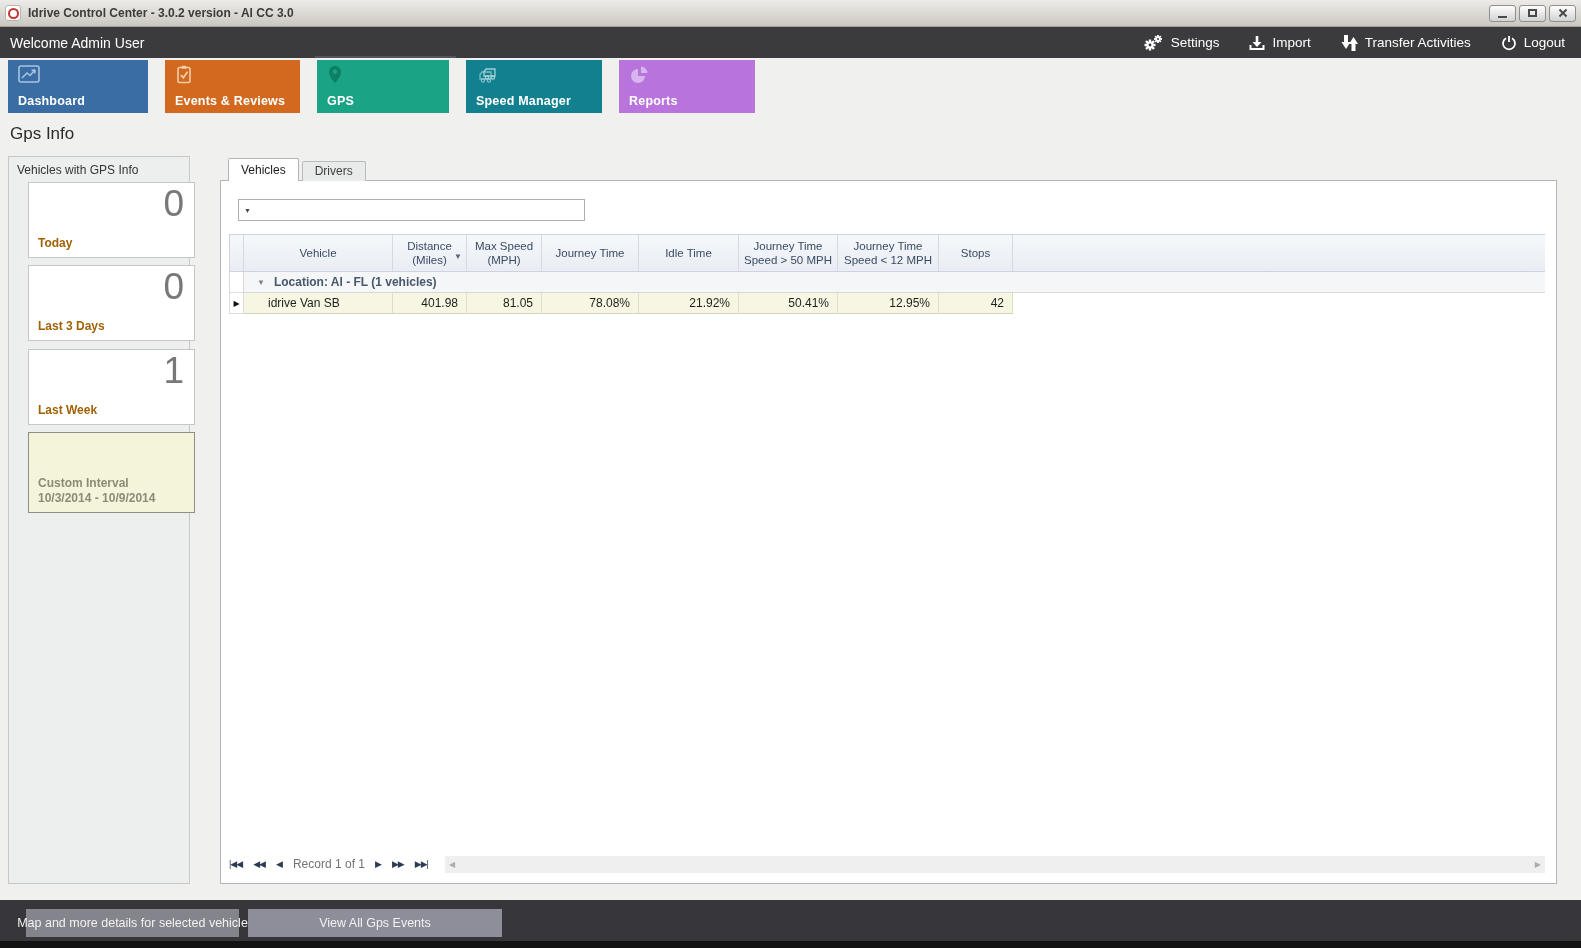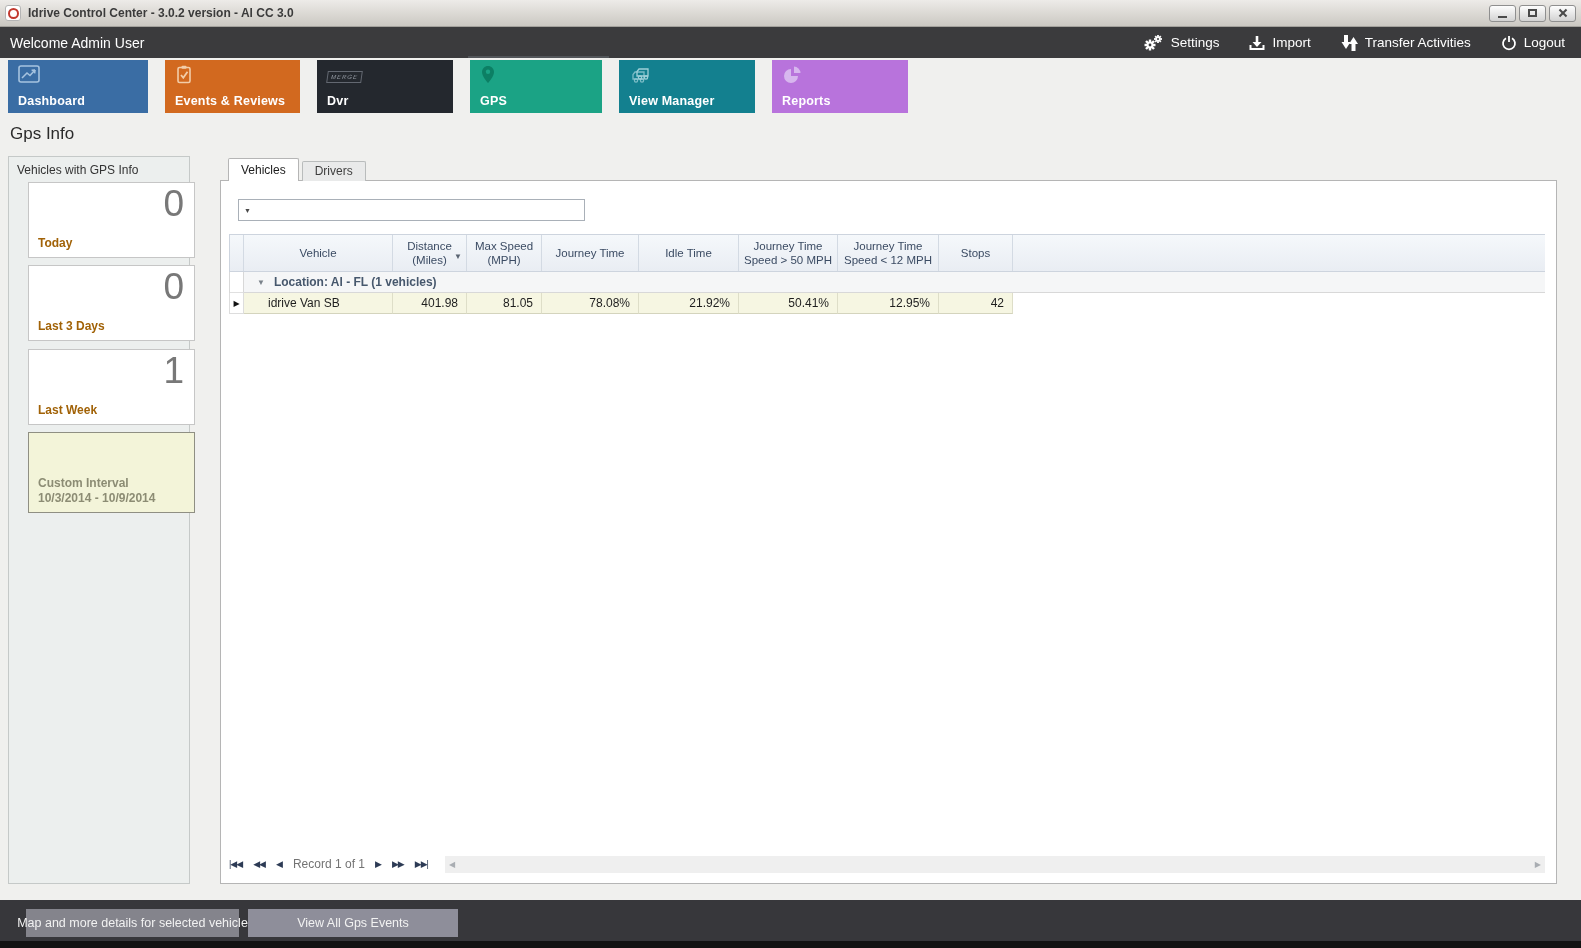"Dvr" div.tile { html: <div> <span> <span>MERGE</span> </span> <span>Dvr</span> </div> -> none }
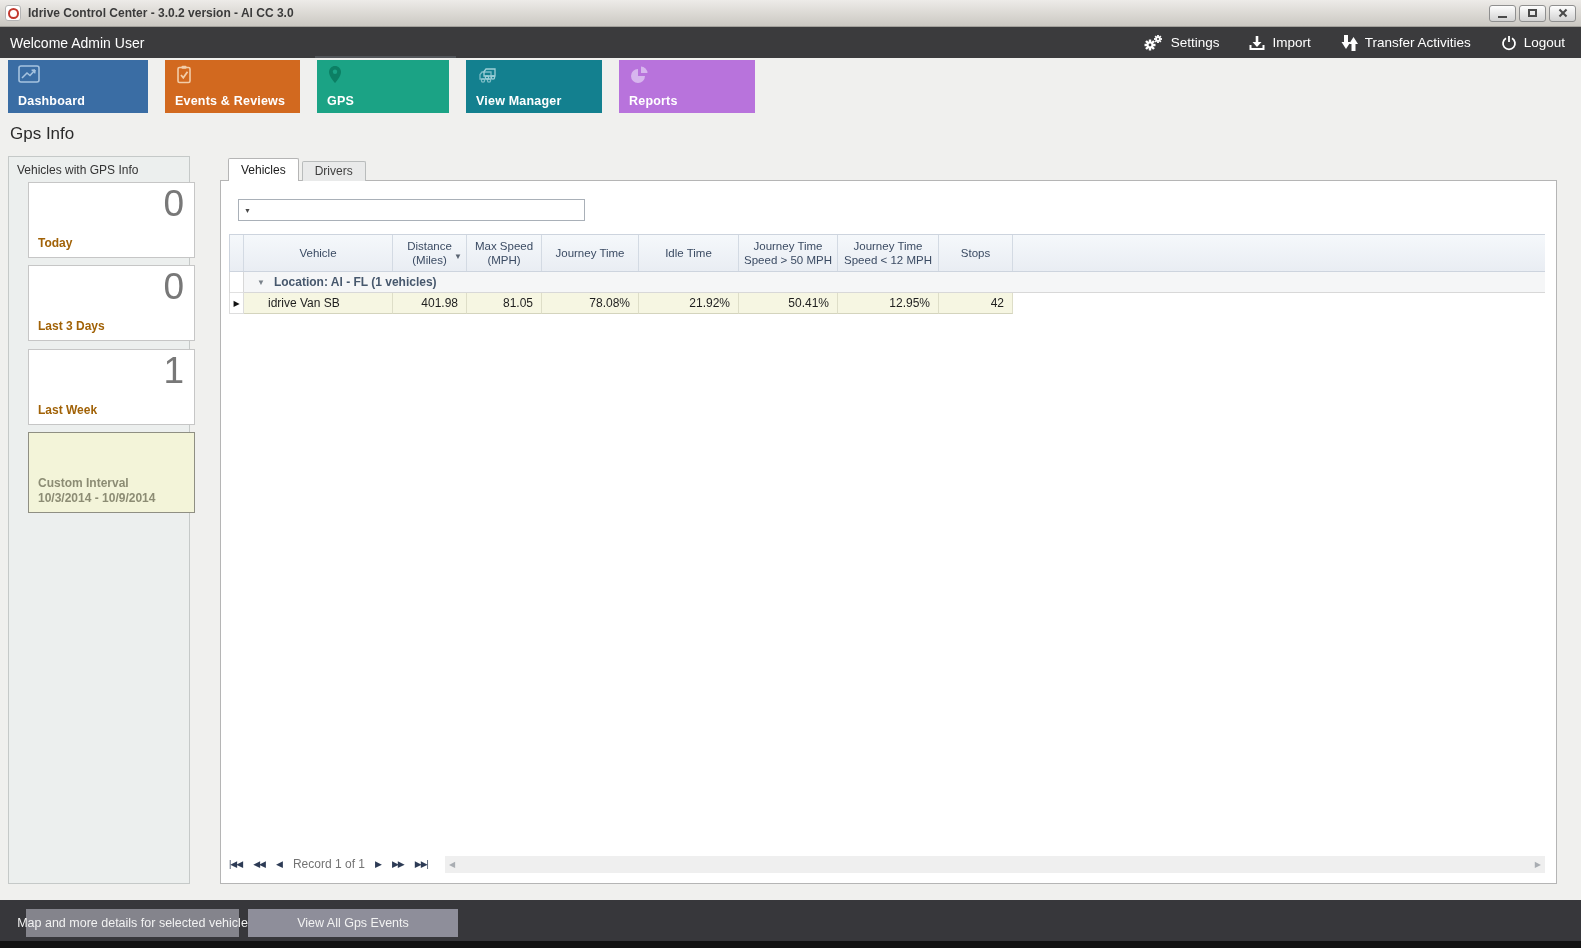"View Manager" span.tile-label { text: View -> Speed }
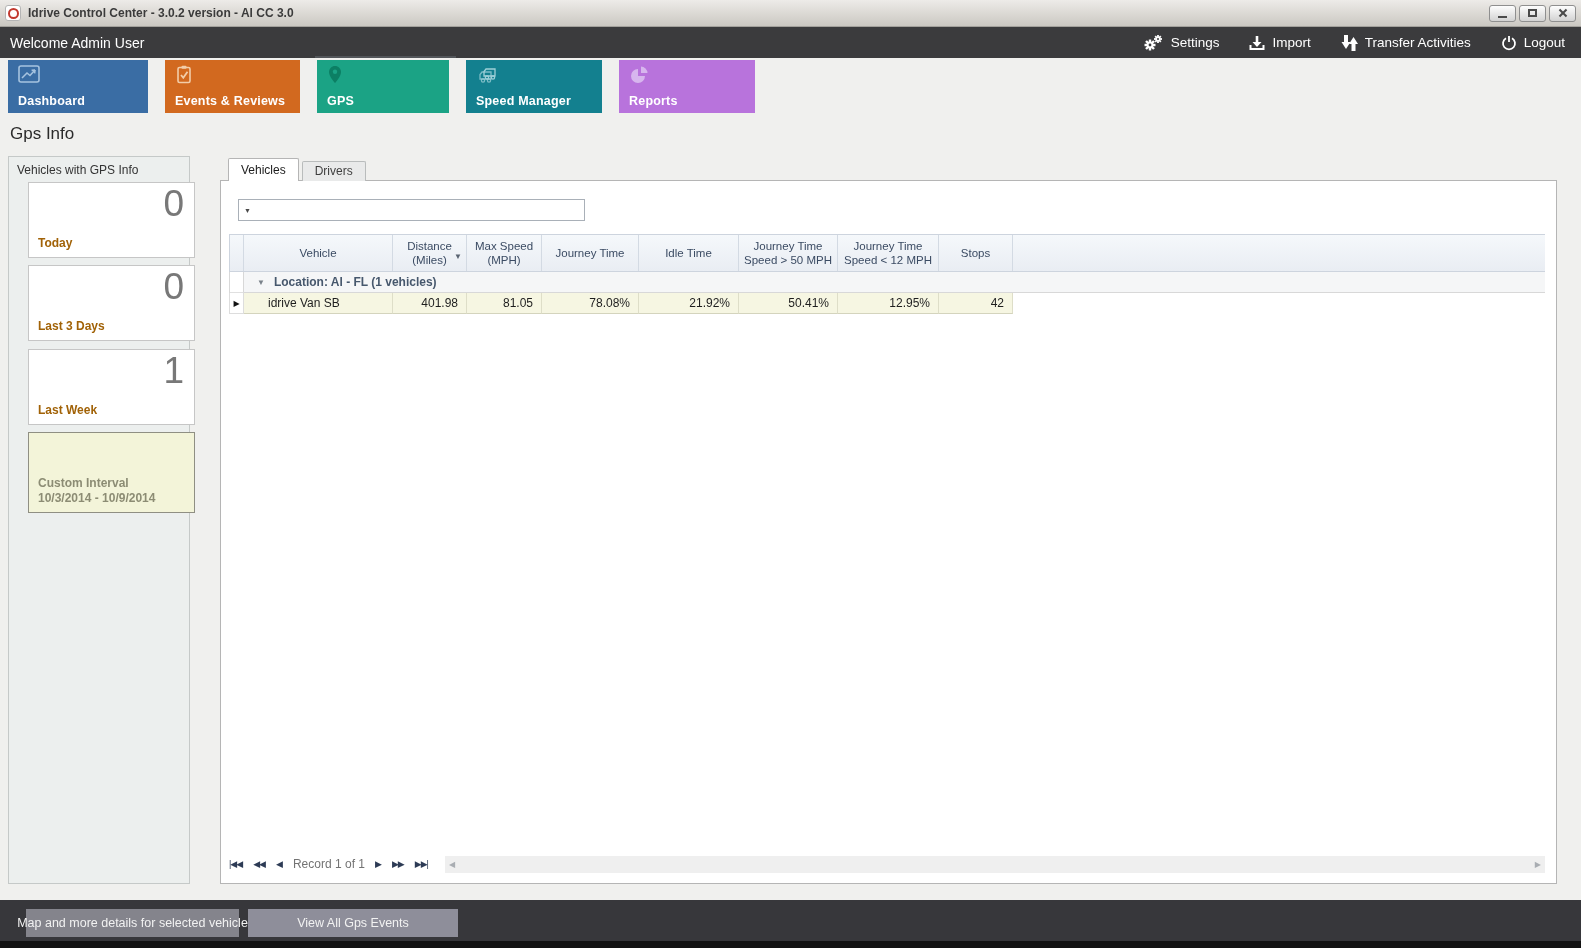"View All Gps Events" .btn-view { width: 210px -> 254px }
